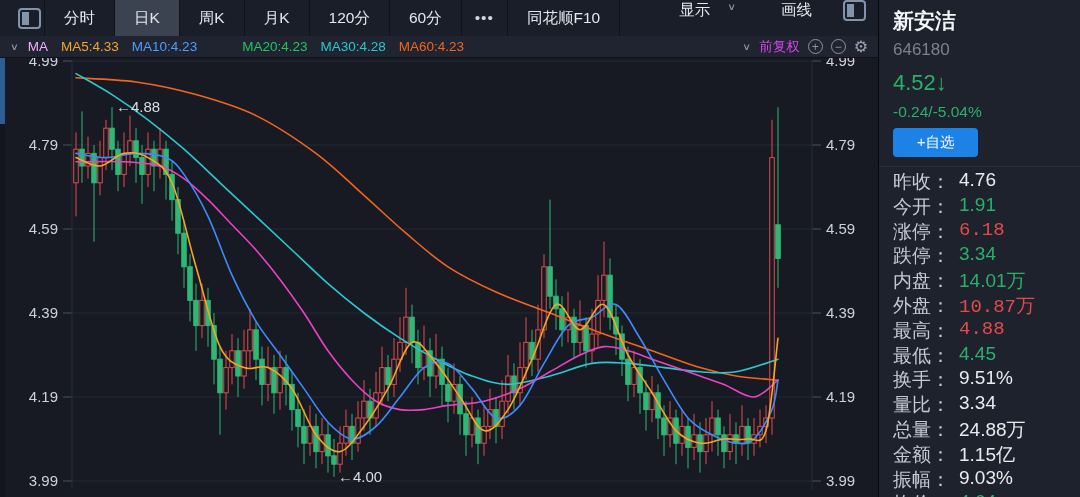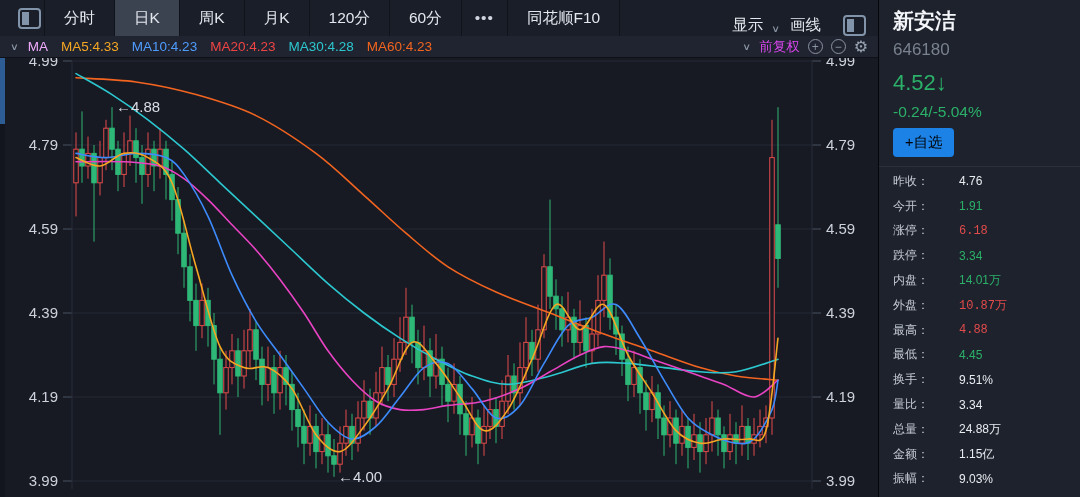"显示" #top-bar .right-controls { align-items: flex-end -> flex-start; gap: 8px -> 17px }
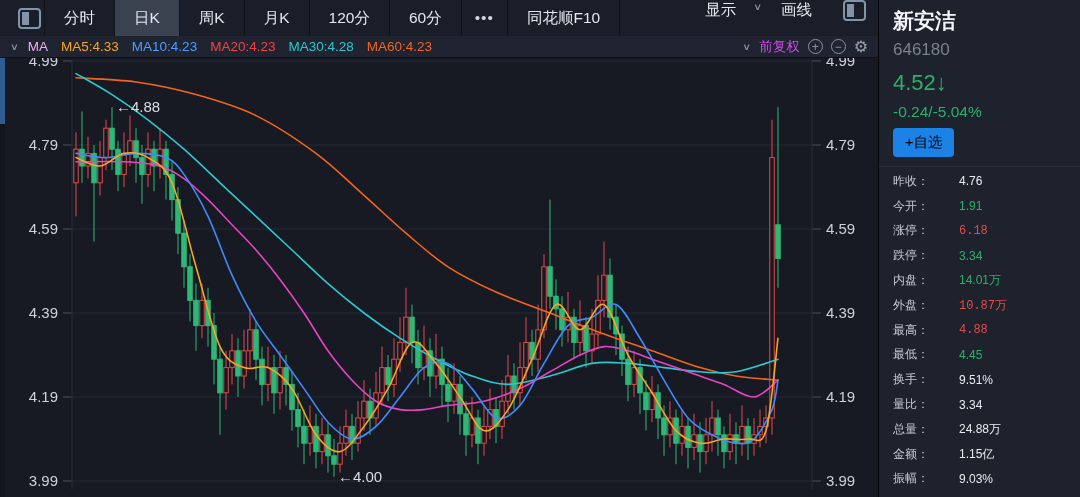"画线" #draw-line-btn { margin-left: 2px -> 28px }
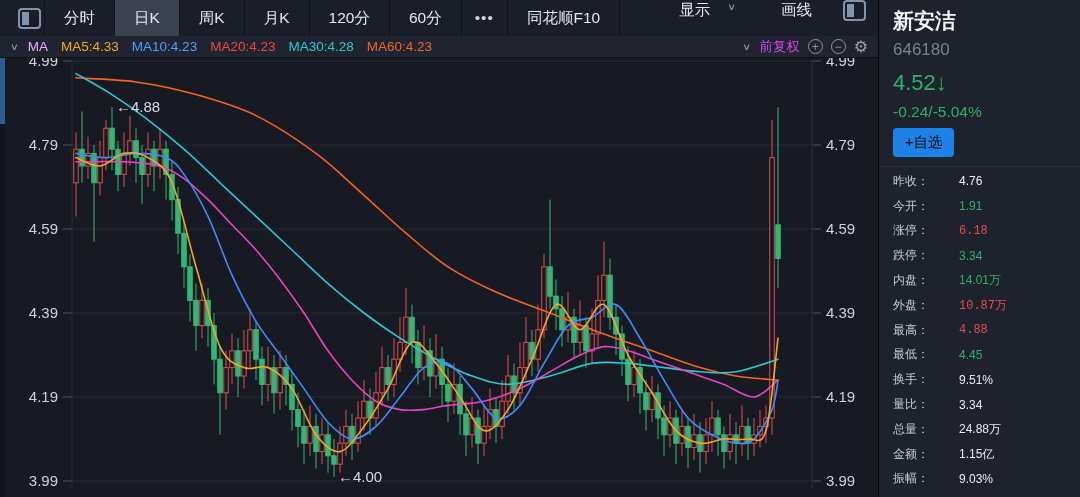"MA20:4.23" span { color: #ef4444 -> #22c55e; margin-left: none -> 32px }
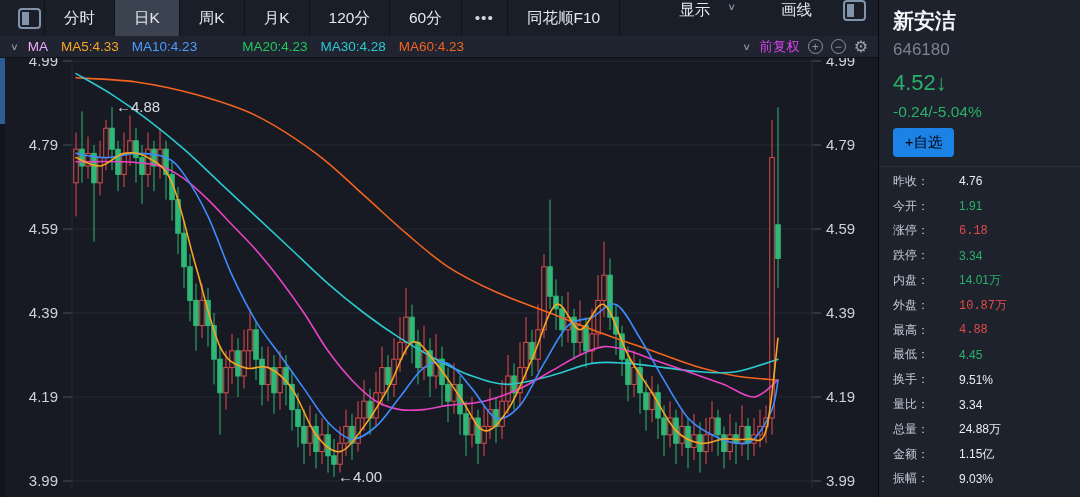"+自选" #add-watch-btn { color: #000000 -> #ffffff; padding: 5px 12px -> 5px 24px }
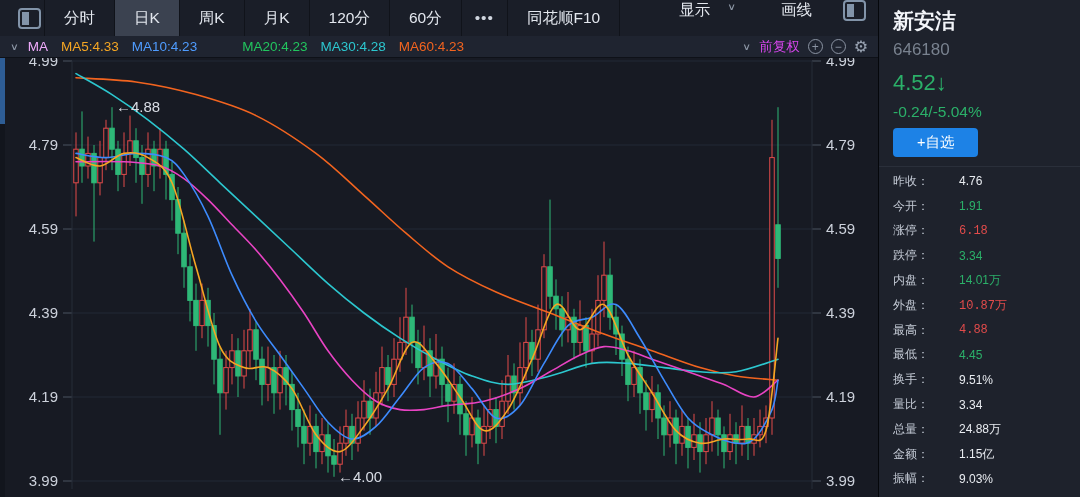"昨收：" .stat-row { align-items: center -> none; font-size: 12px -> 19px }
